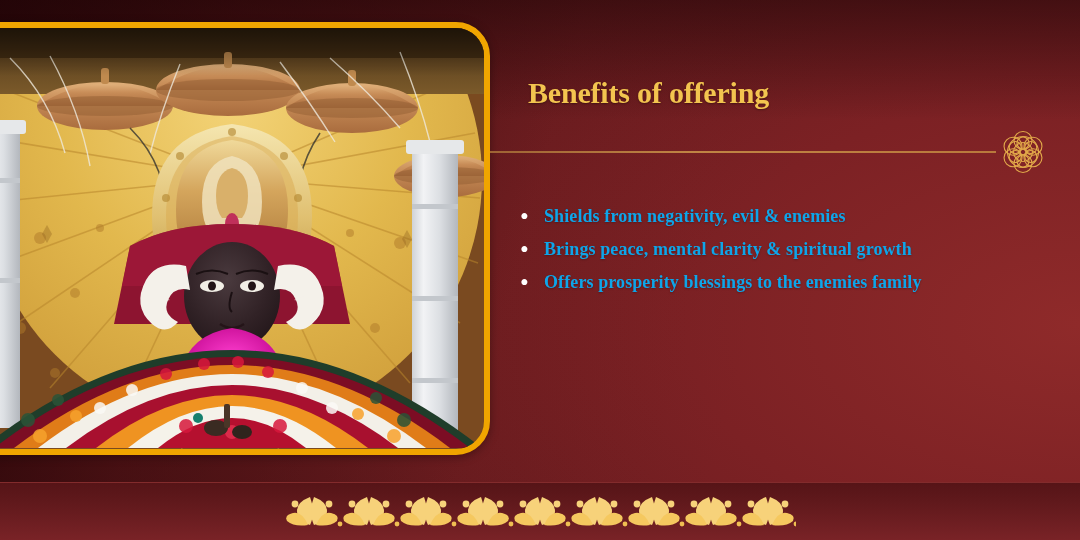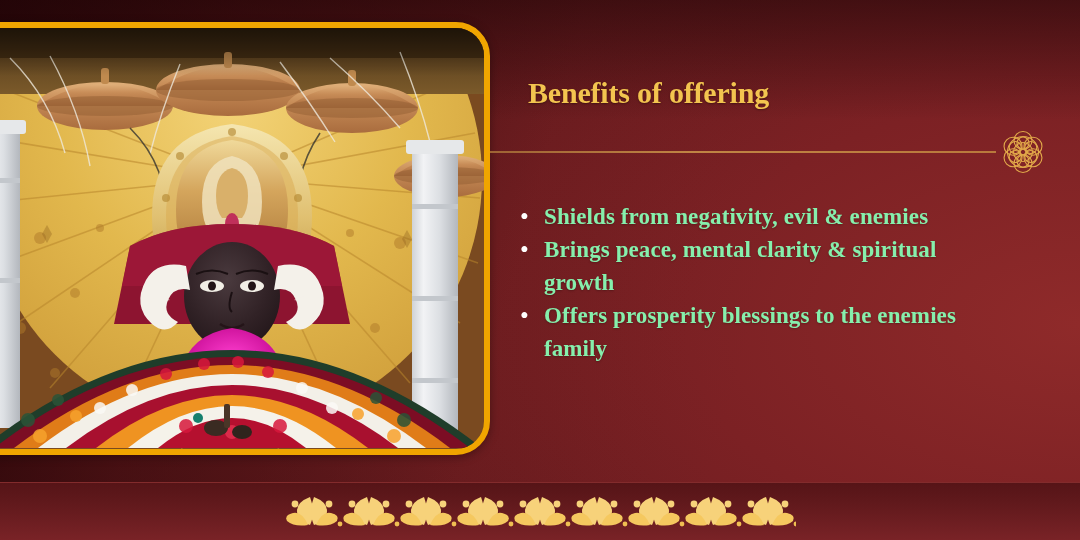"Shields from negativity, evil &" .bullet-text { color: #86efac -> #0ea5e9; font-size: 23px -> 18px }
